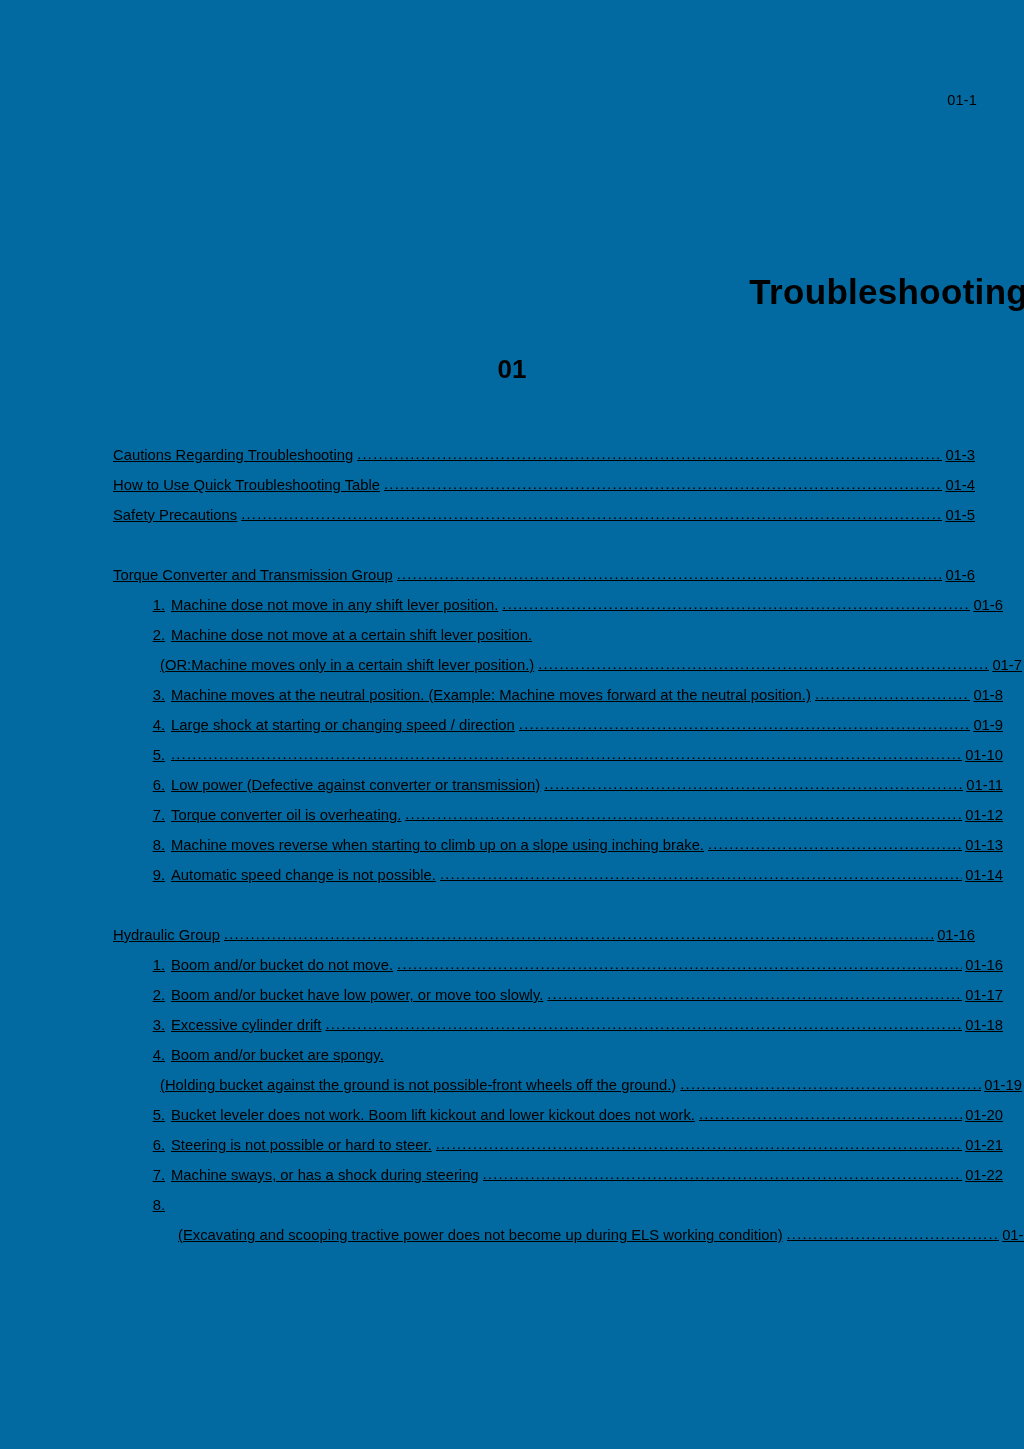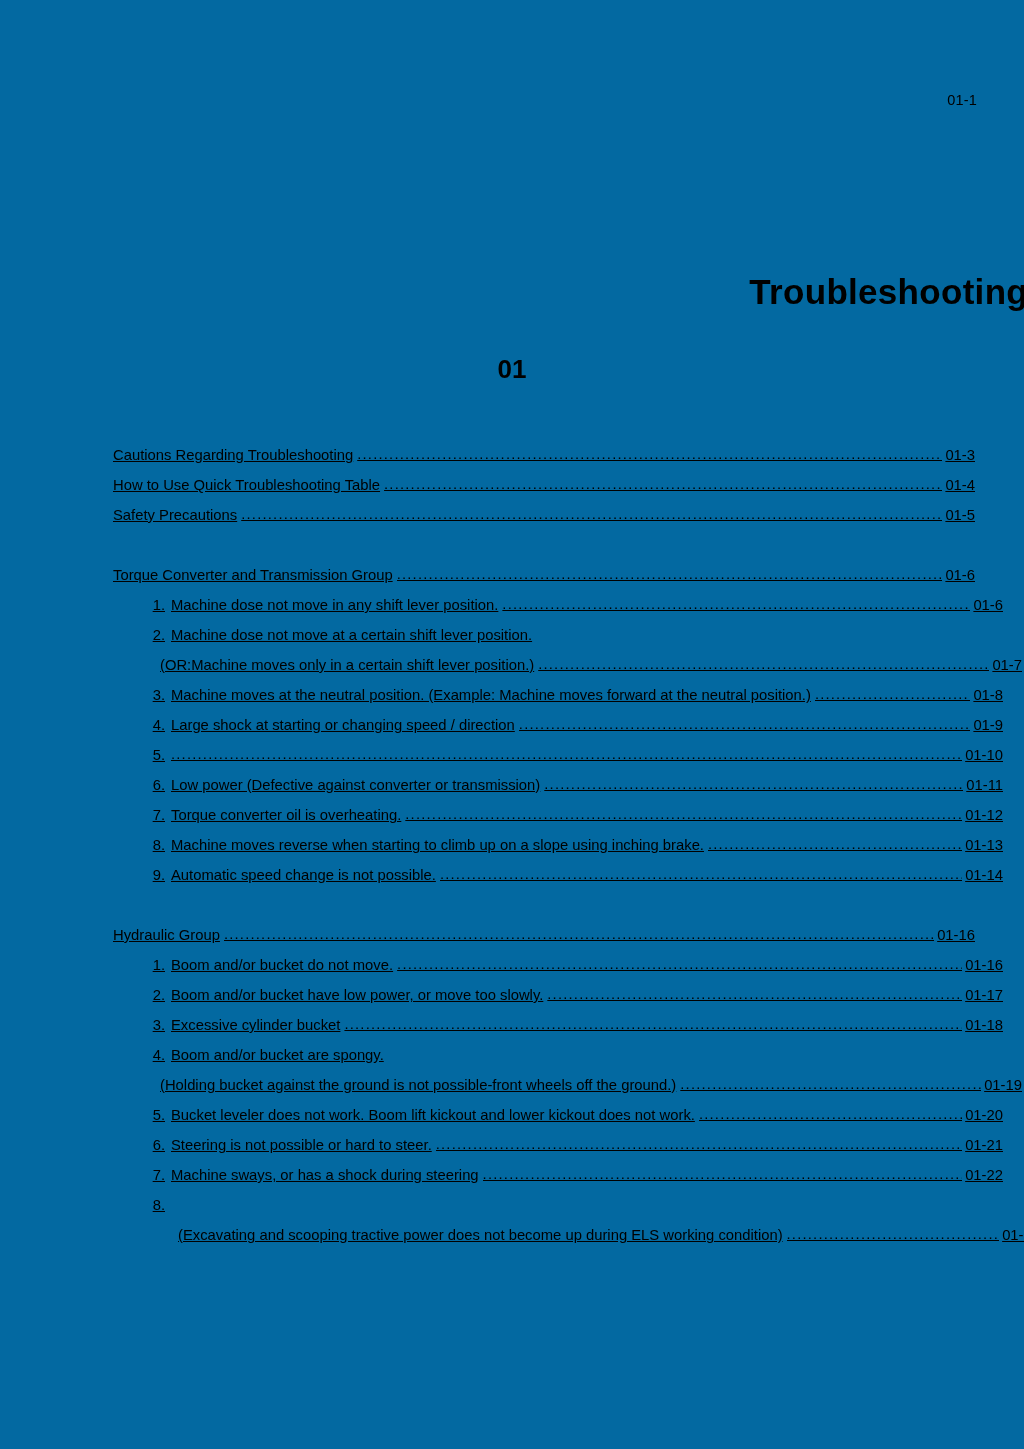"Excessive cylinder bucket" span.label { text: bucket -> drift }
